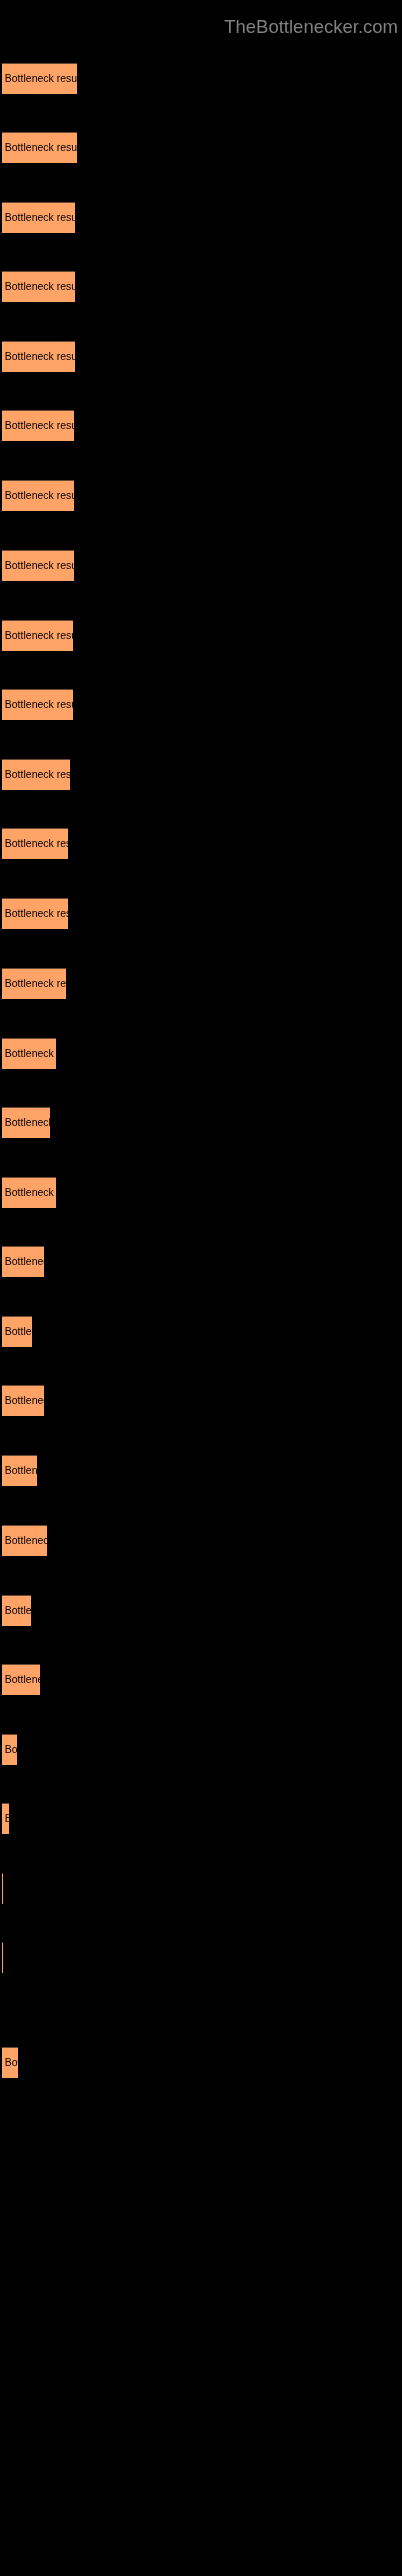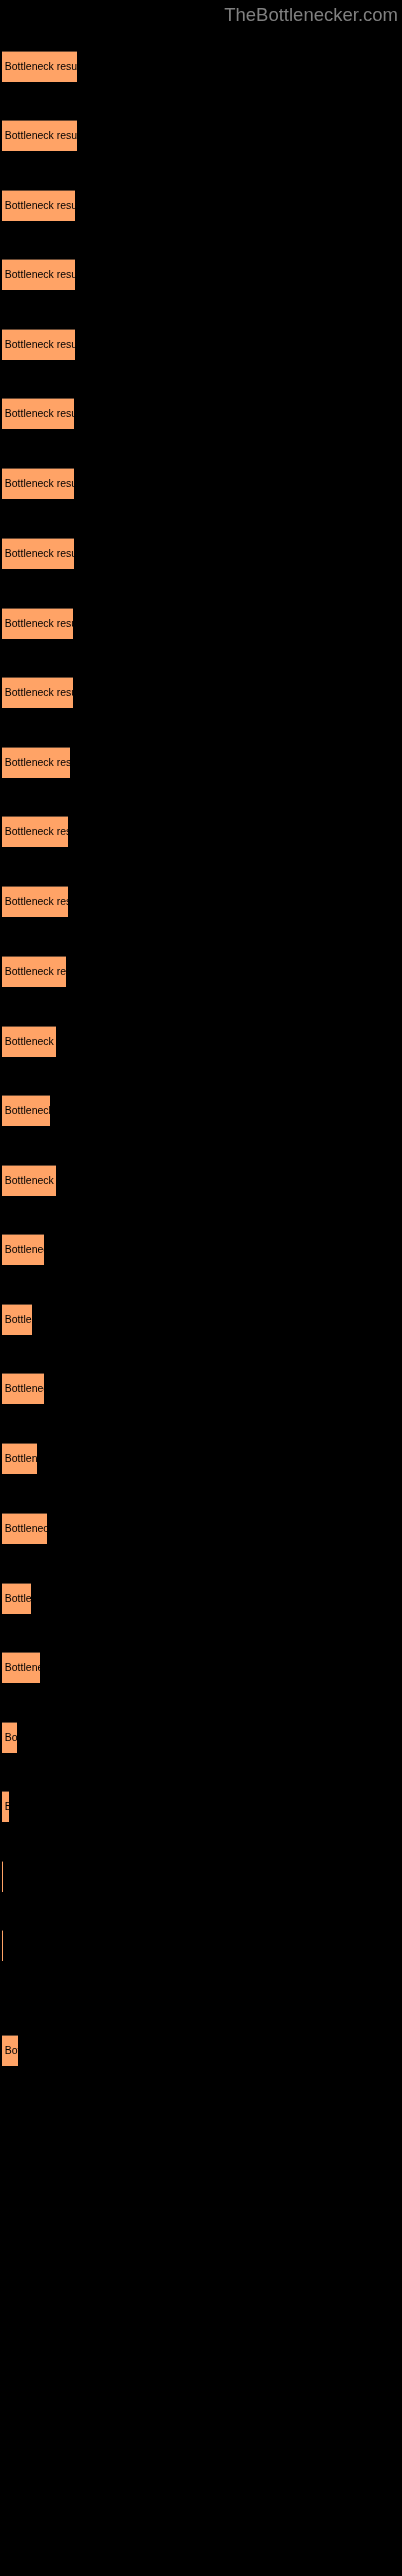"TheBottlenecker.com" .chart-area { top: 4px -> 16px }
